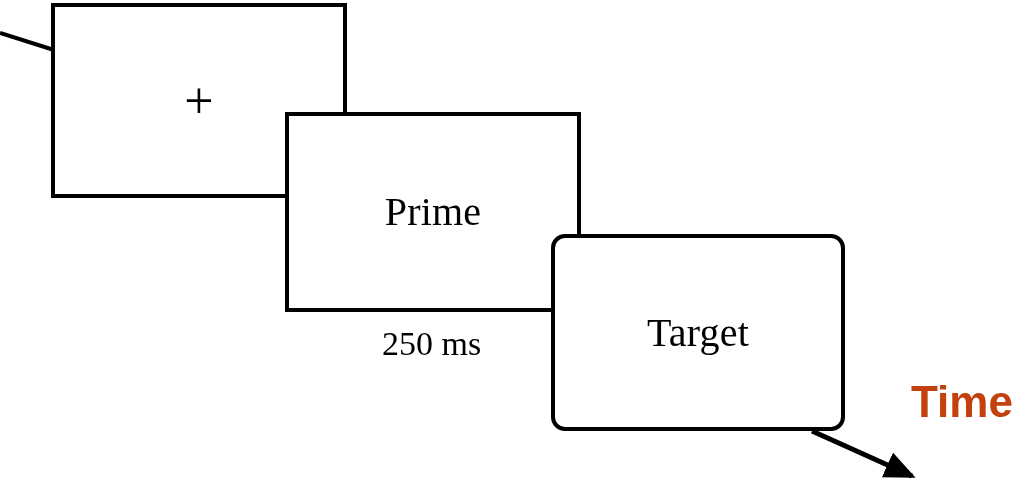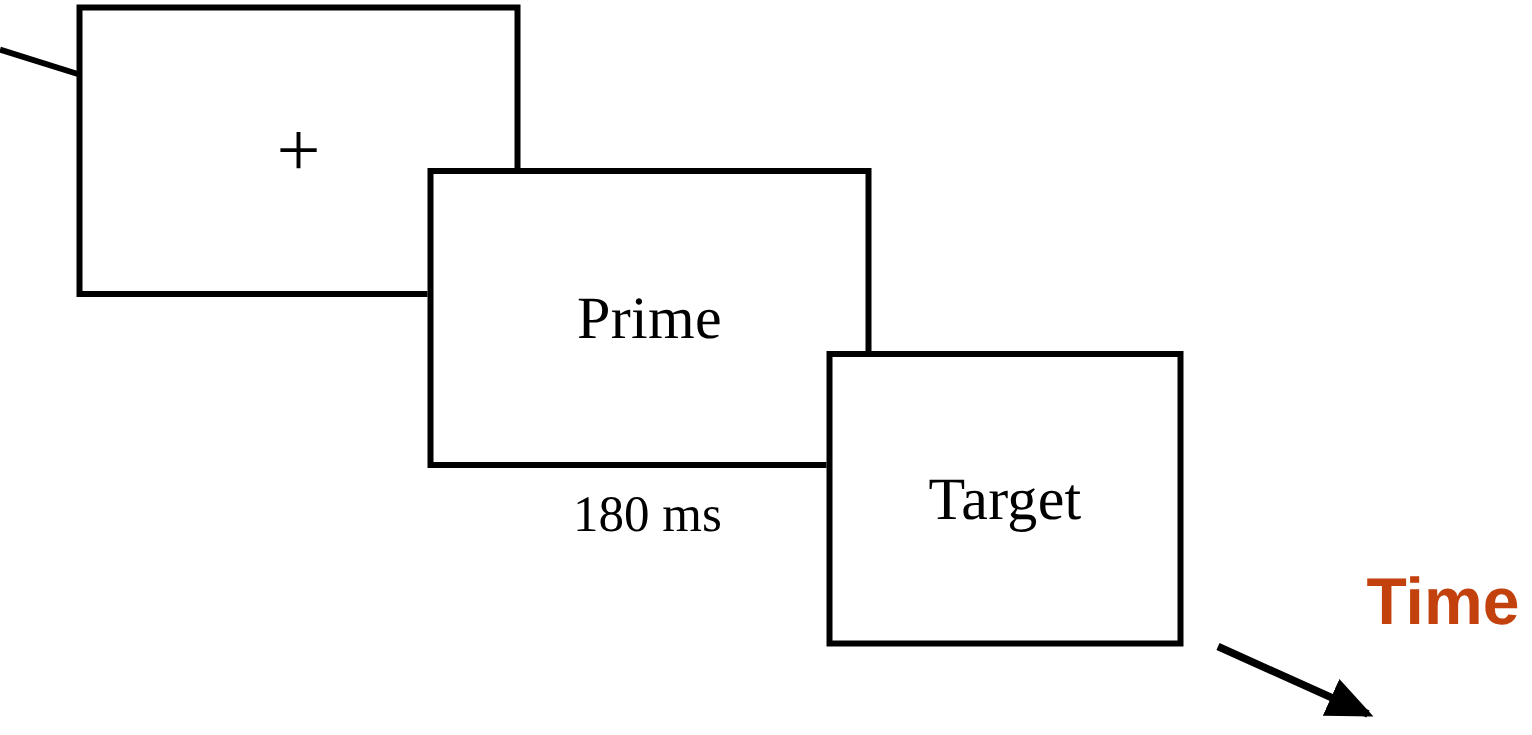"180 ms" div.duration-label { text: 180 -> 250 }
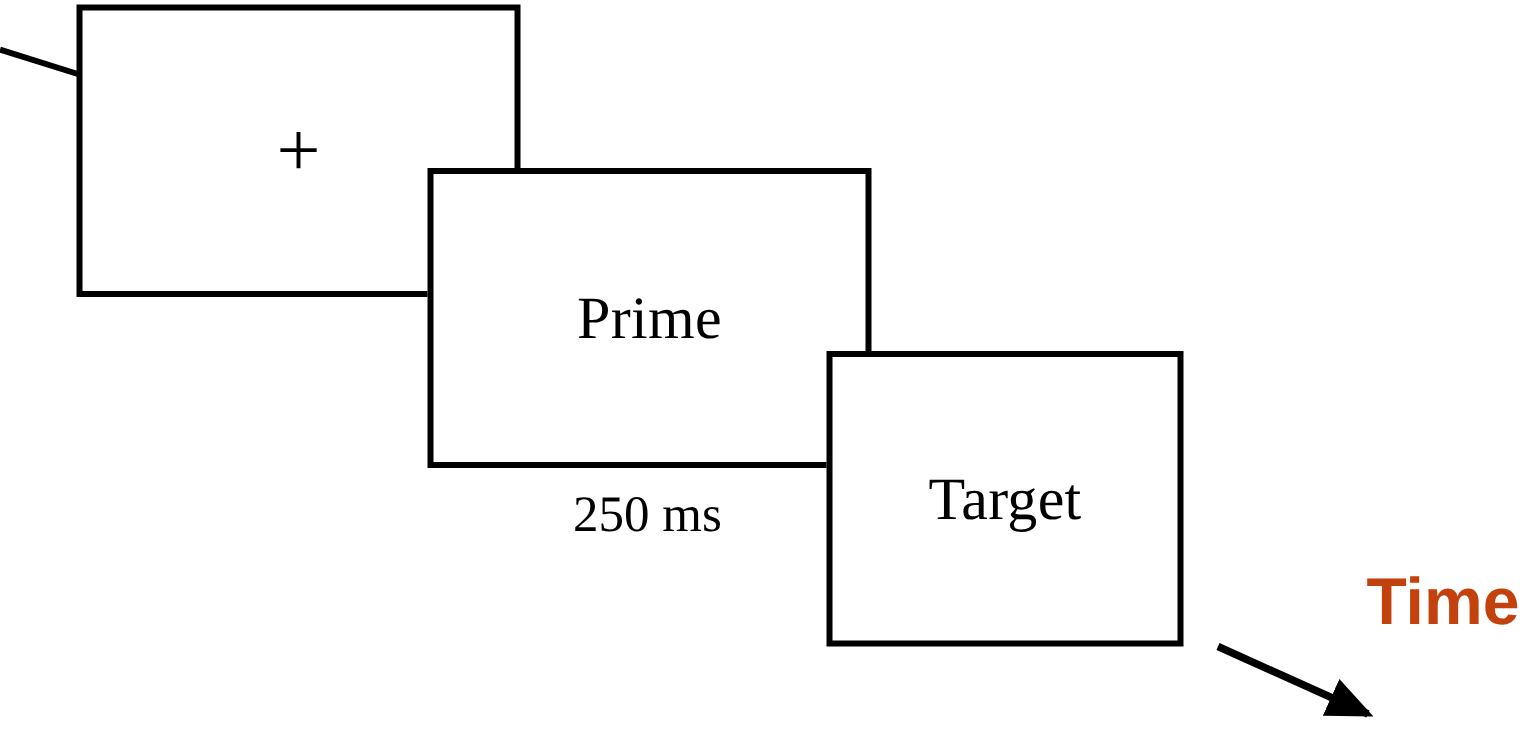"Target" div.screen-box { border-radius: none -> 14px; width: 238px -> 294px }
